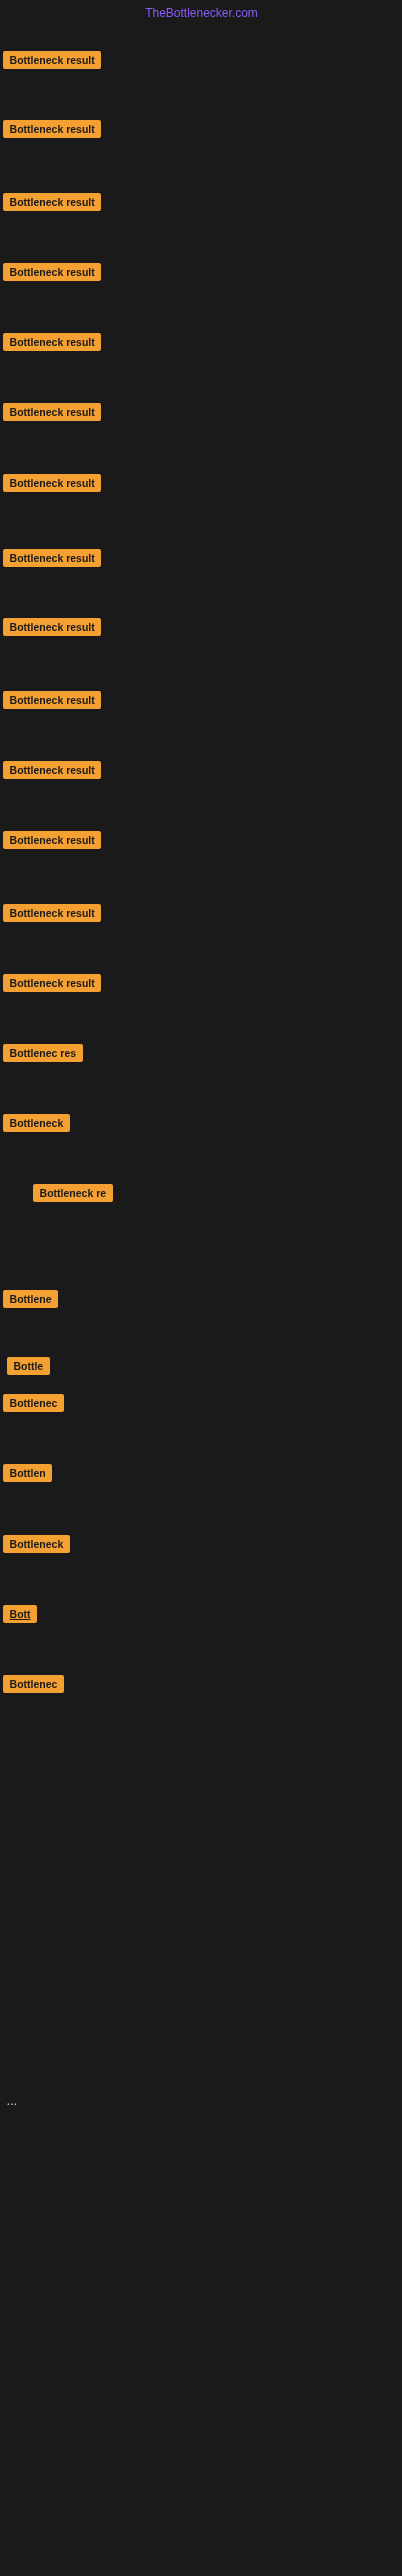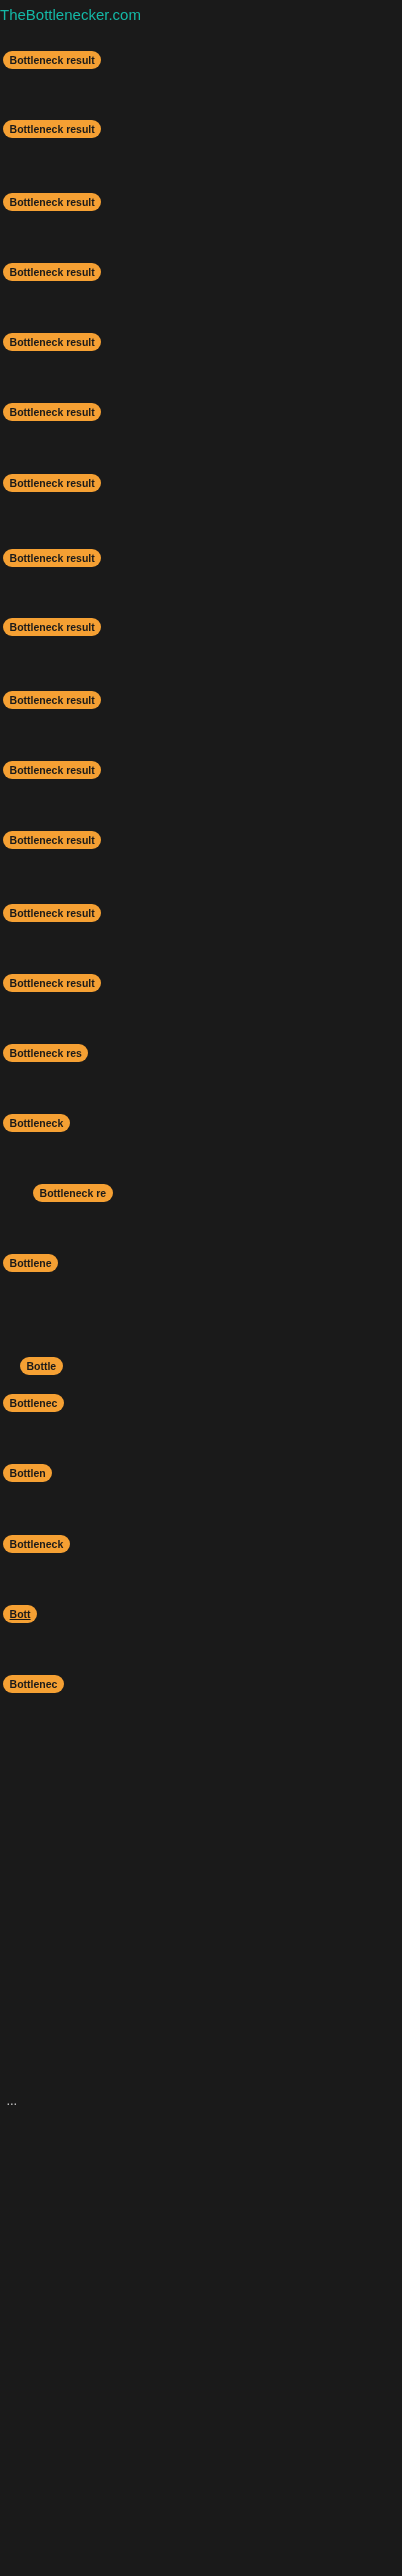"TheBottlenecker.com" .site-title { color: #14b8a6 -> #8b5cf6; font-size: 15px -> 12px; text-align: left -> center }
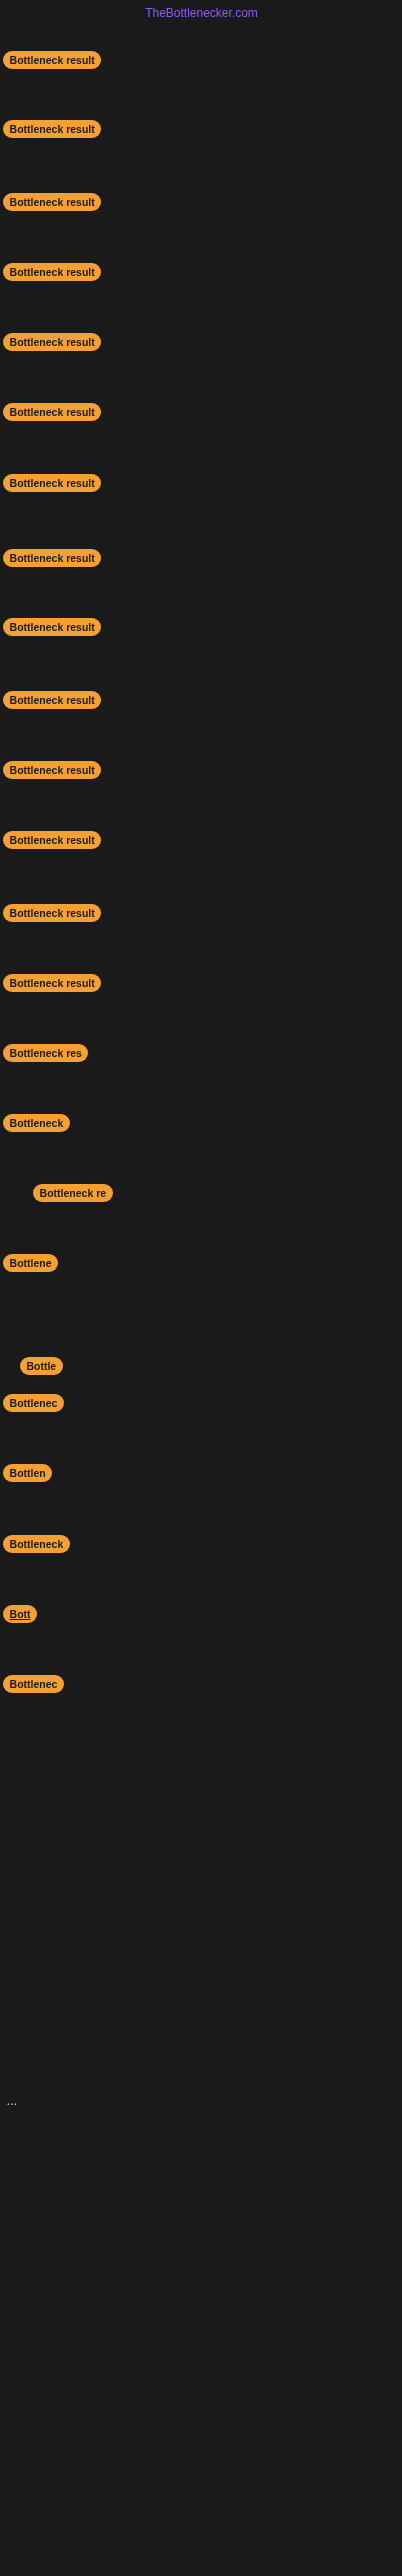"Bottleneck result" .bottleneck-label { border-radius: 9px -> 2px }
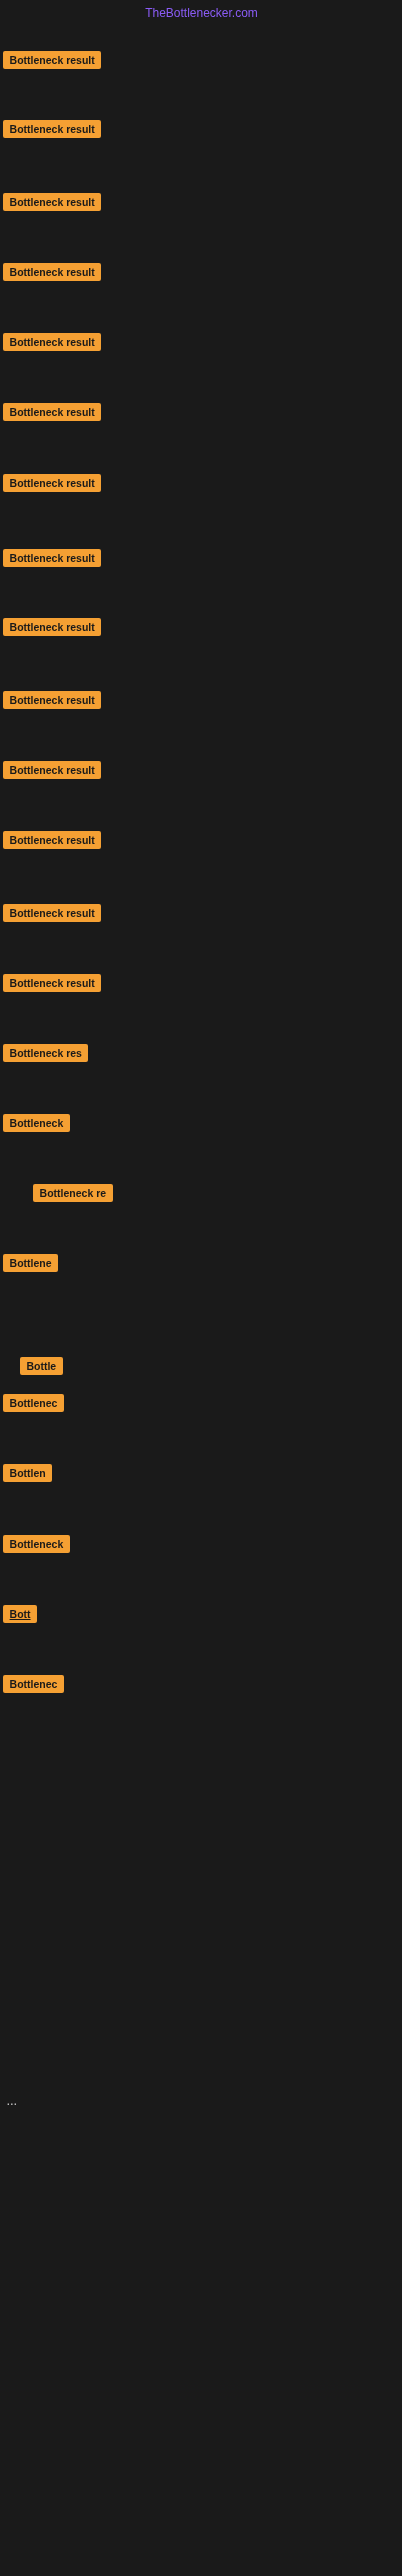"Bottleneck res" span.bottleneck-label { text: Bottleneck -> Bottlenec }
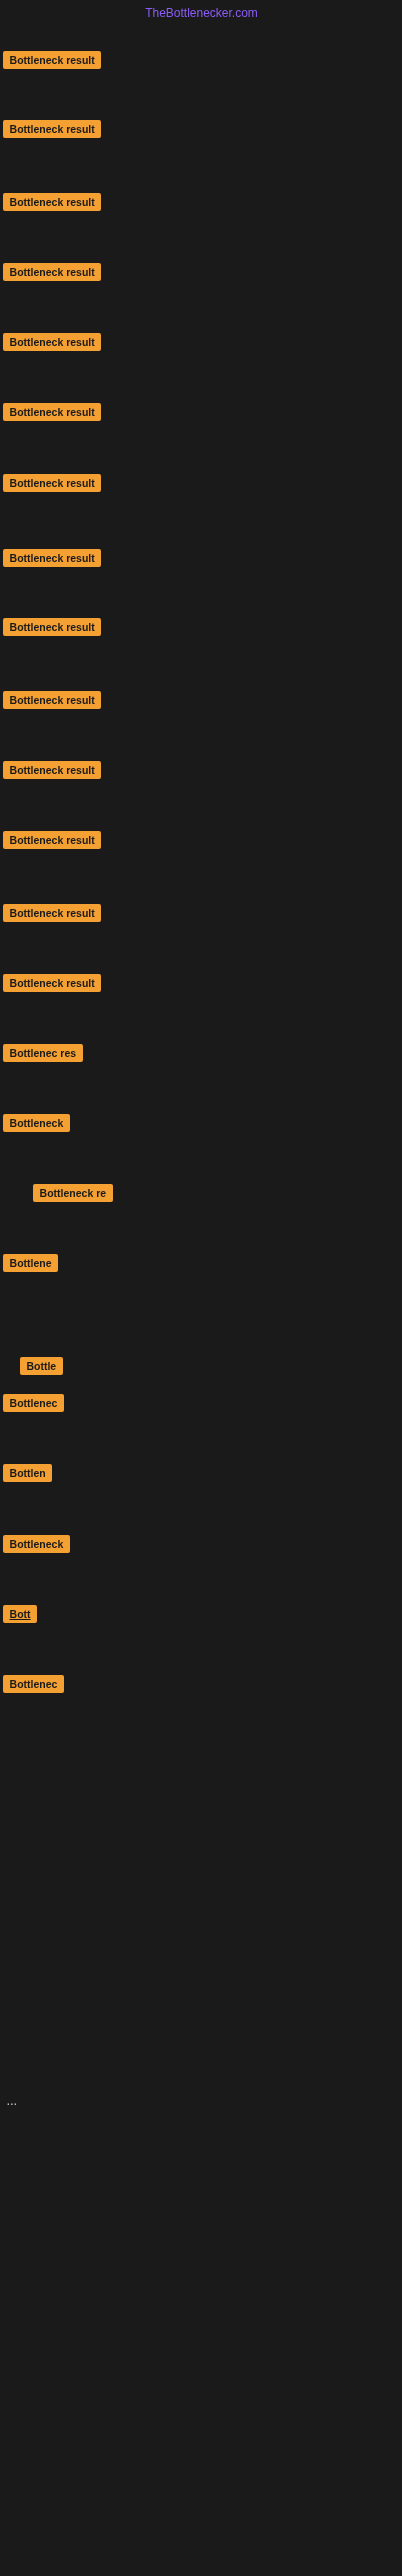"Bottlene" span.bottleneck-label { margin-top: none -> 36px }
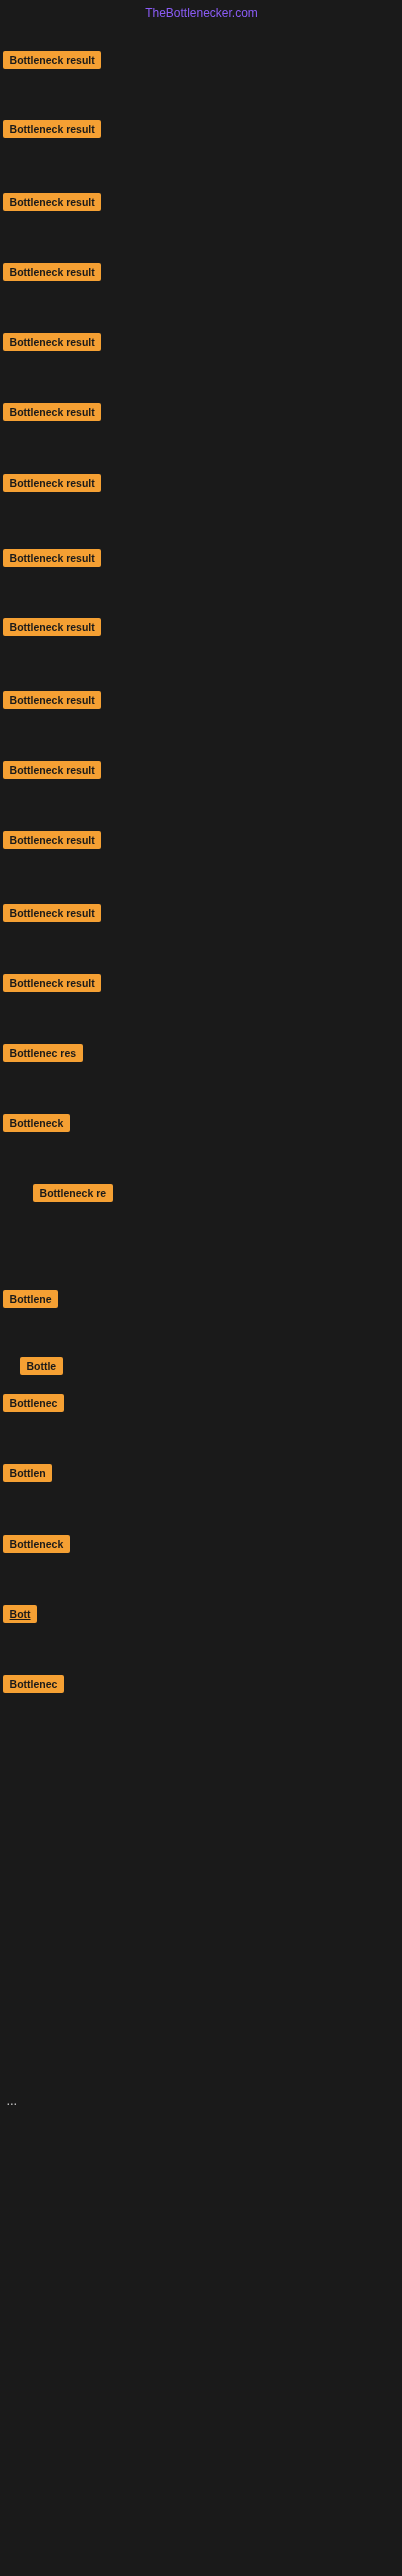"Bottle" div.bottleneck-item { left: 20px -> 7px }
